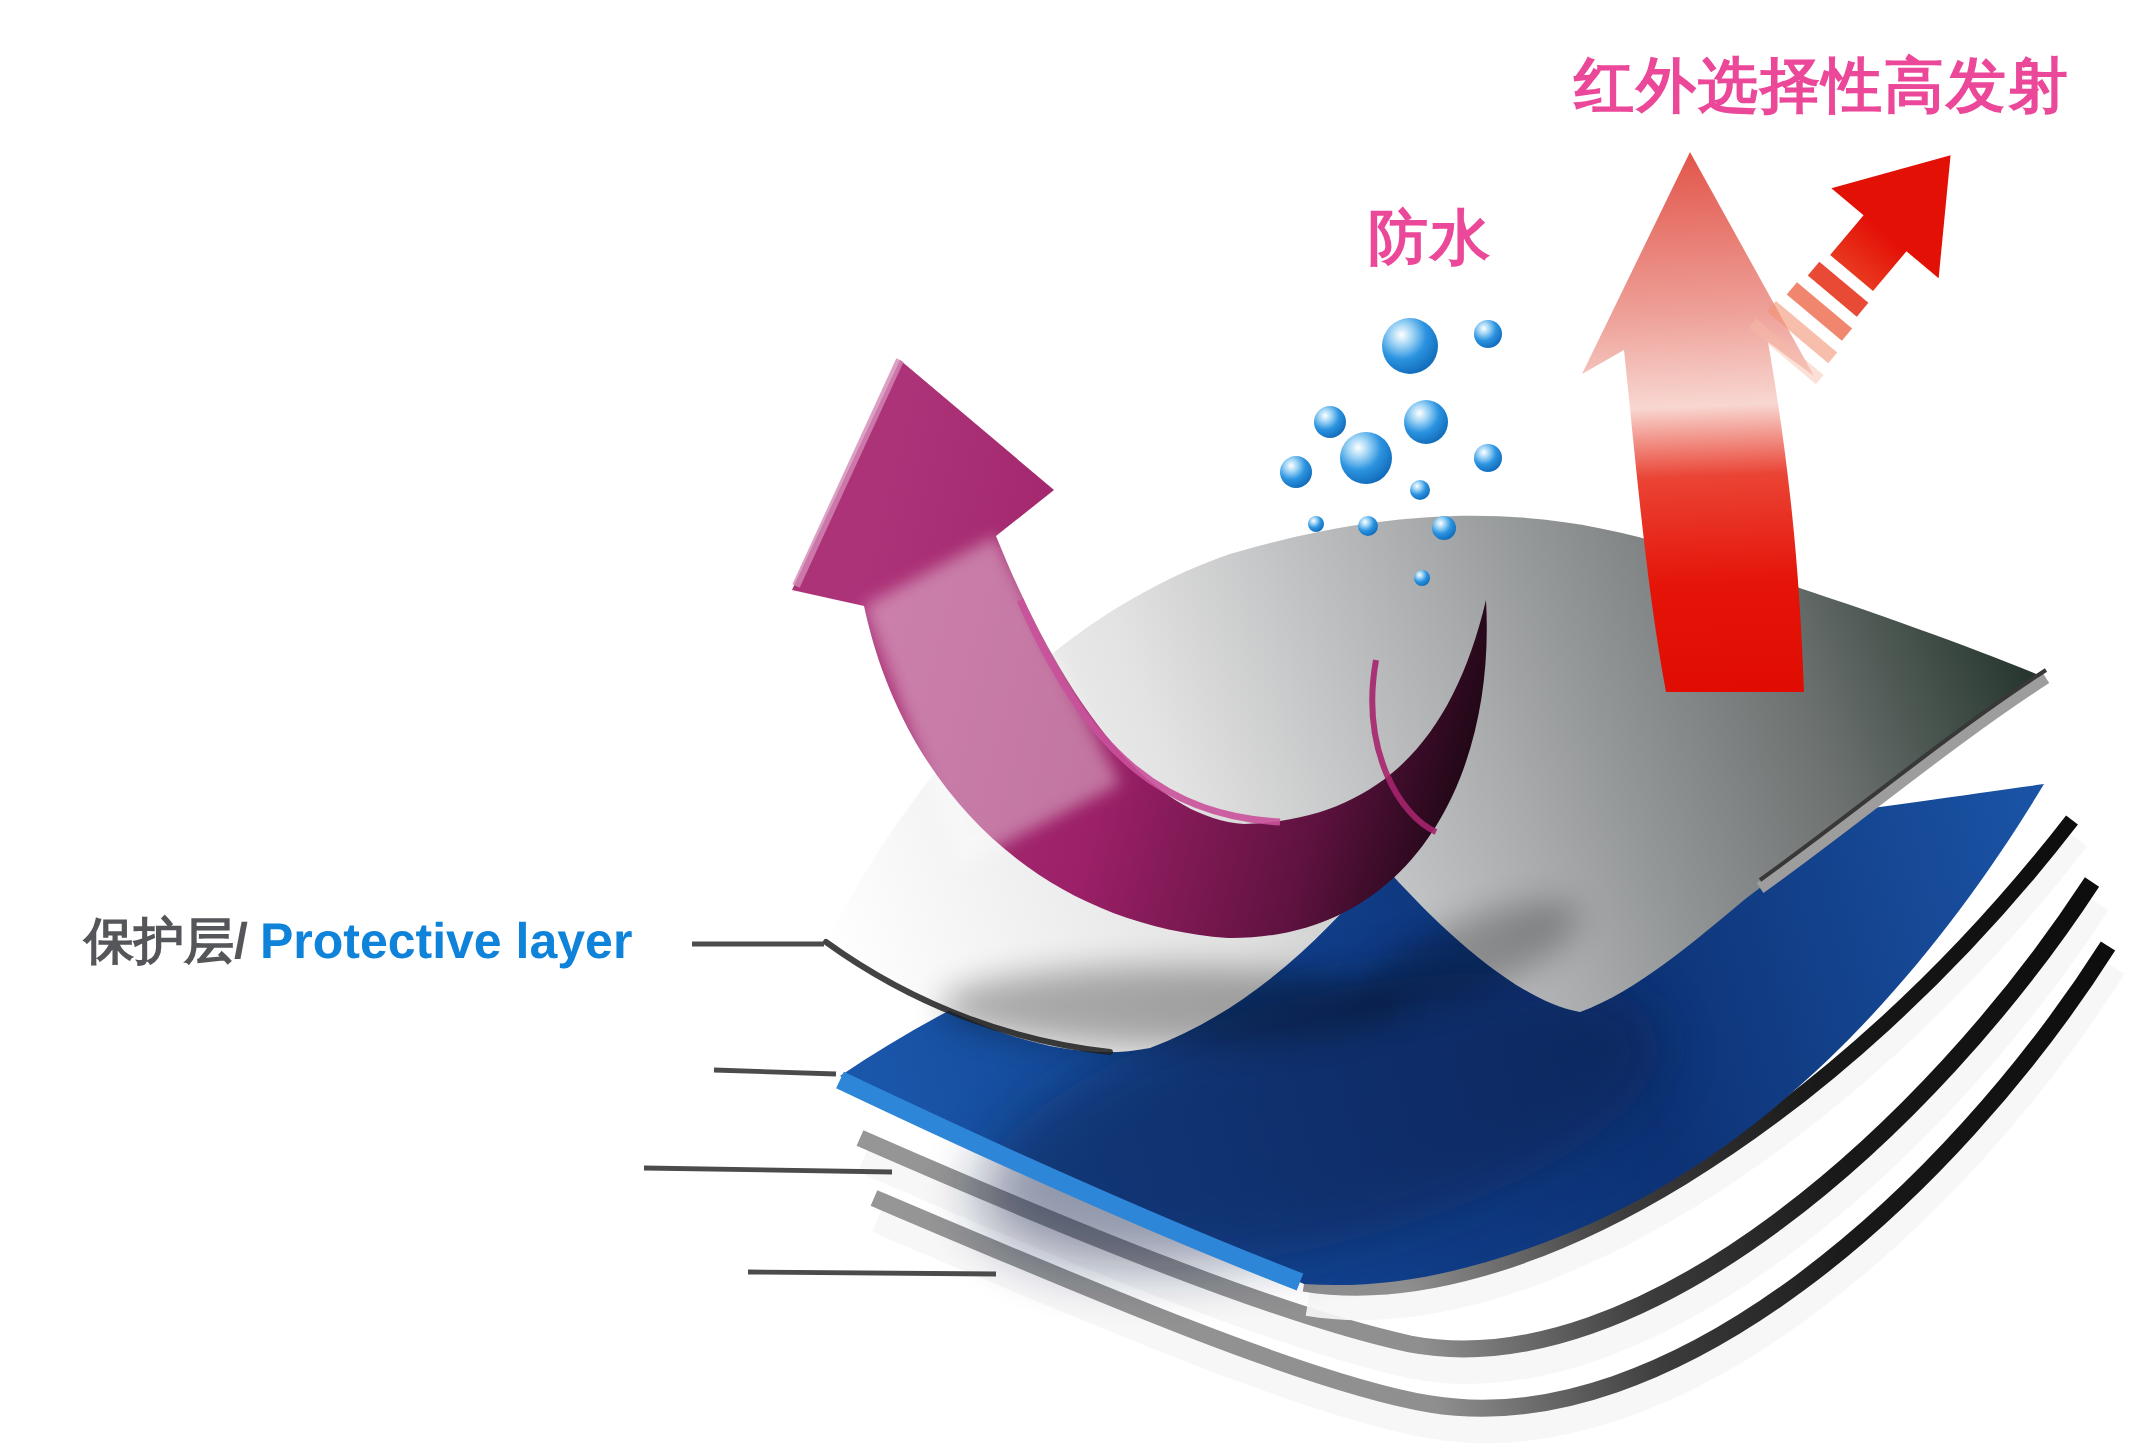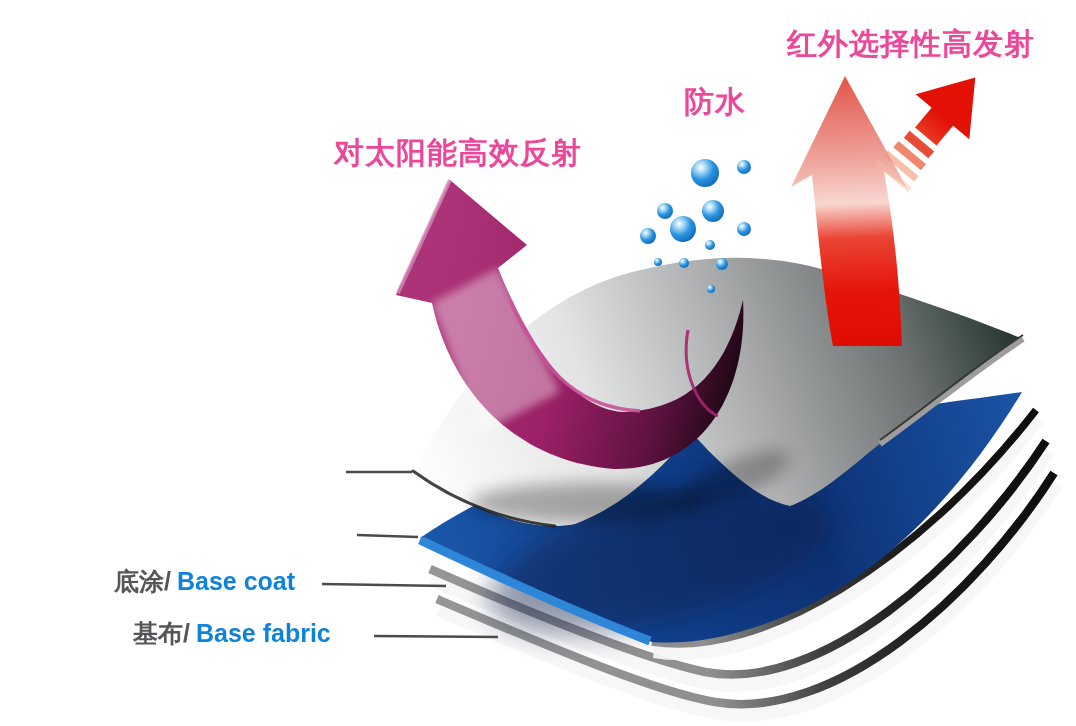"防水" .ann-water { top: 85px -> 103px }
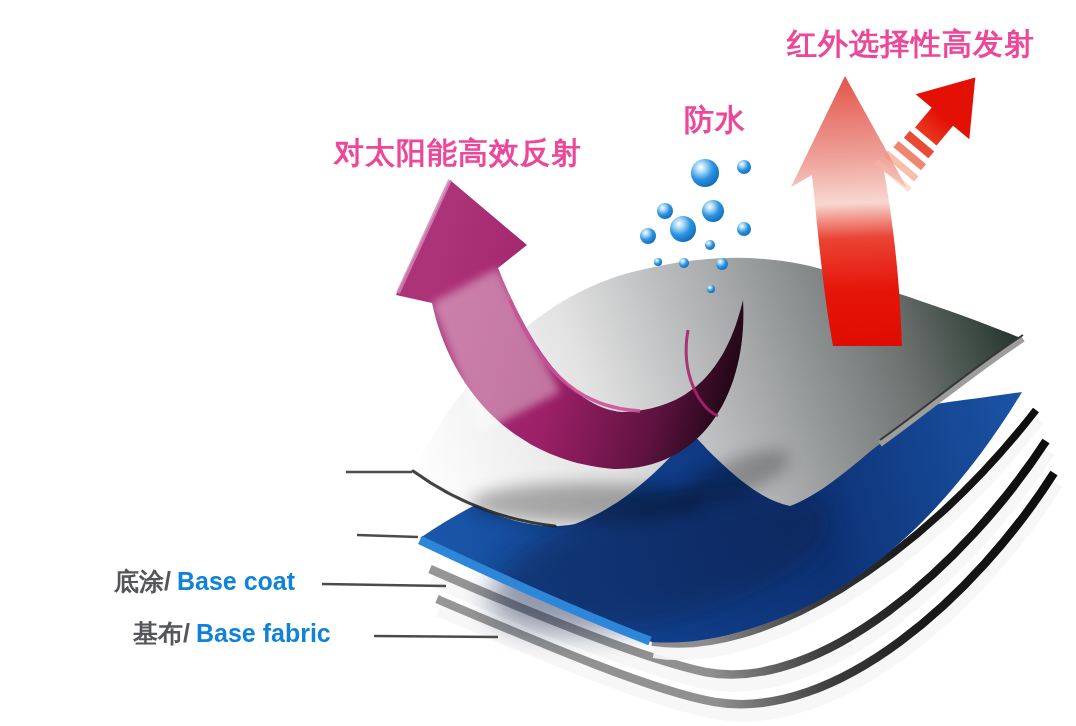"对太阳能高效反射" div.ann { html: <div>对太阳能高效反射</div> -> none }
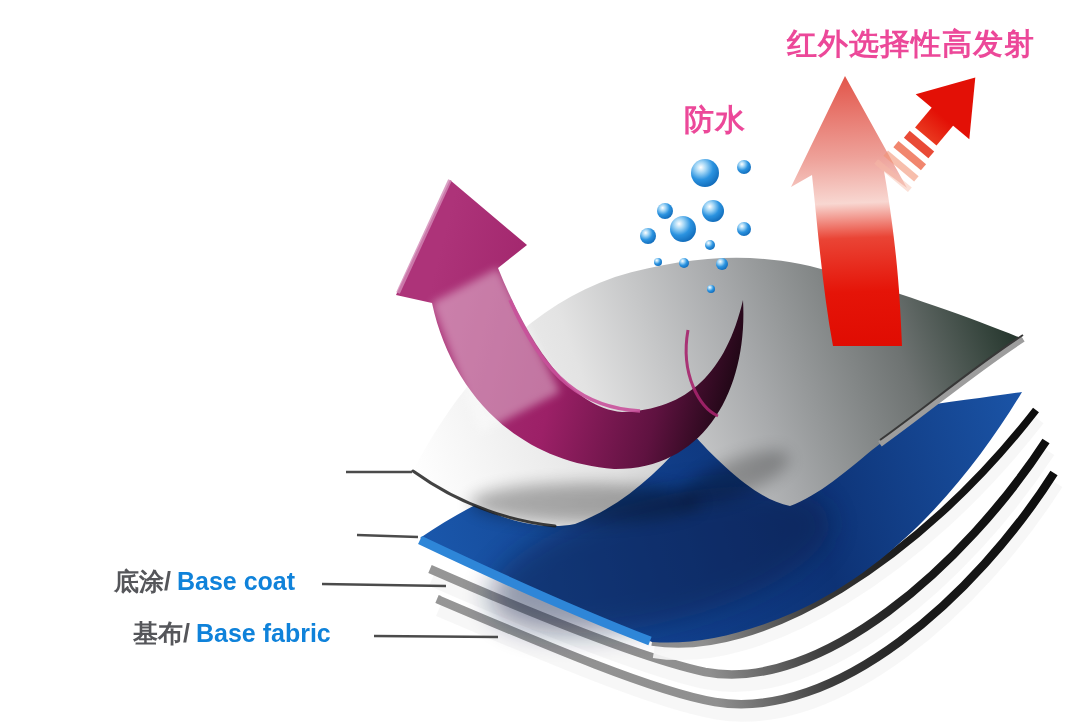"保护层/ Protective layer" div.lrow { html: none -> <div> <span>保护层/</span><span>Protective layer</span> </div> }
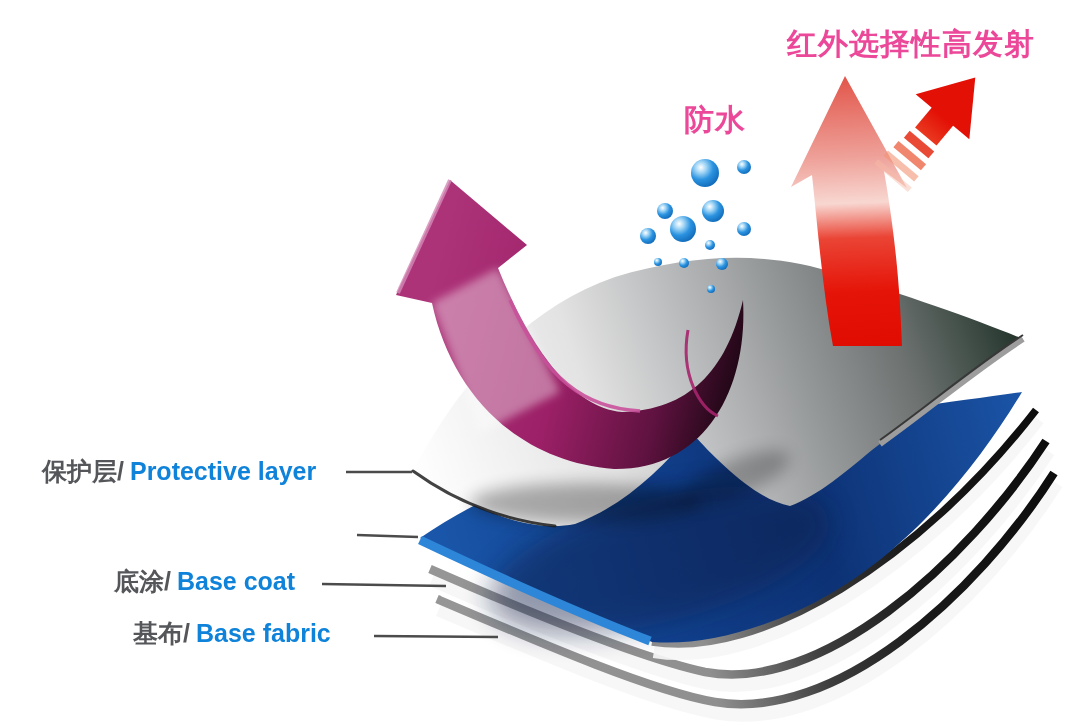"底涂/ Base coat" div.lrow { html: <div> <span>底涂/</span><span>Base coat</span> </div> -> none }
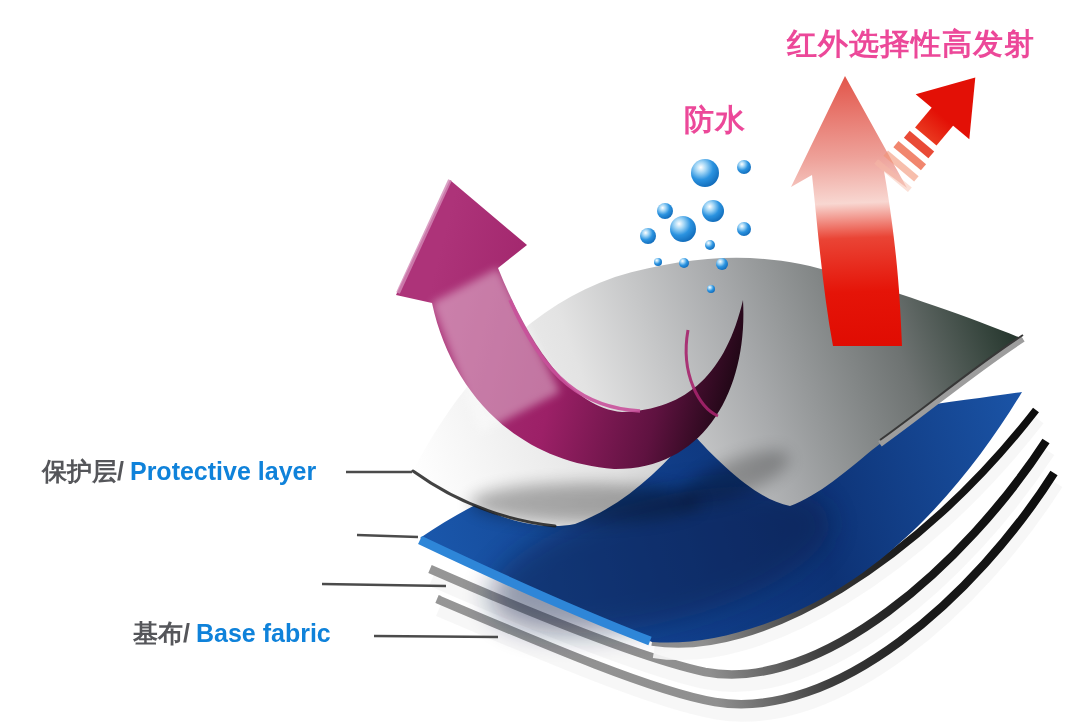"基布/ Base fabric" div.lrow { html: <div> <span>基布/</span><span>Base fabric</span> </div> -> none }
